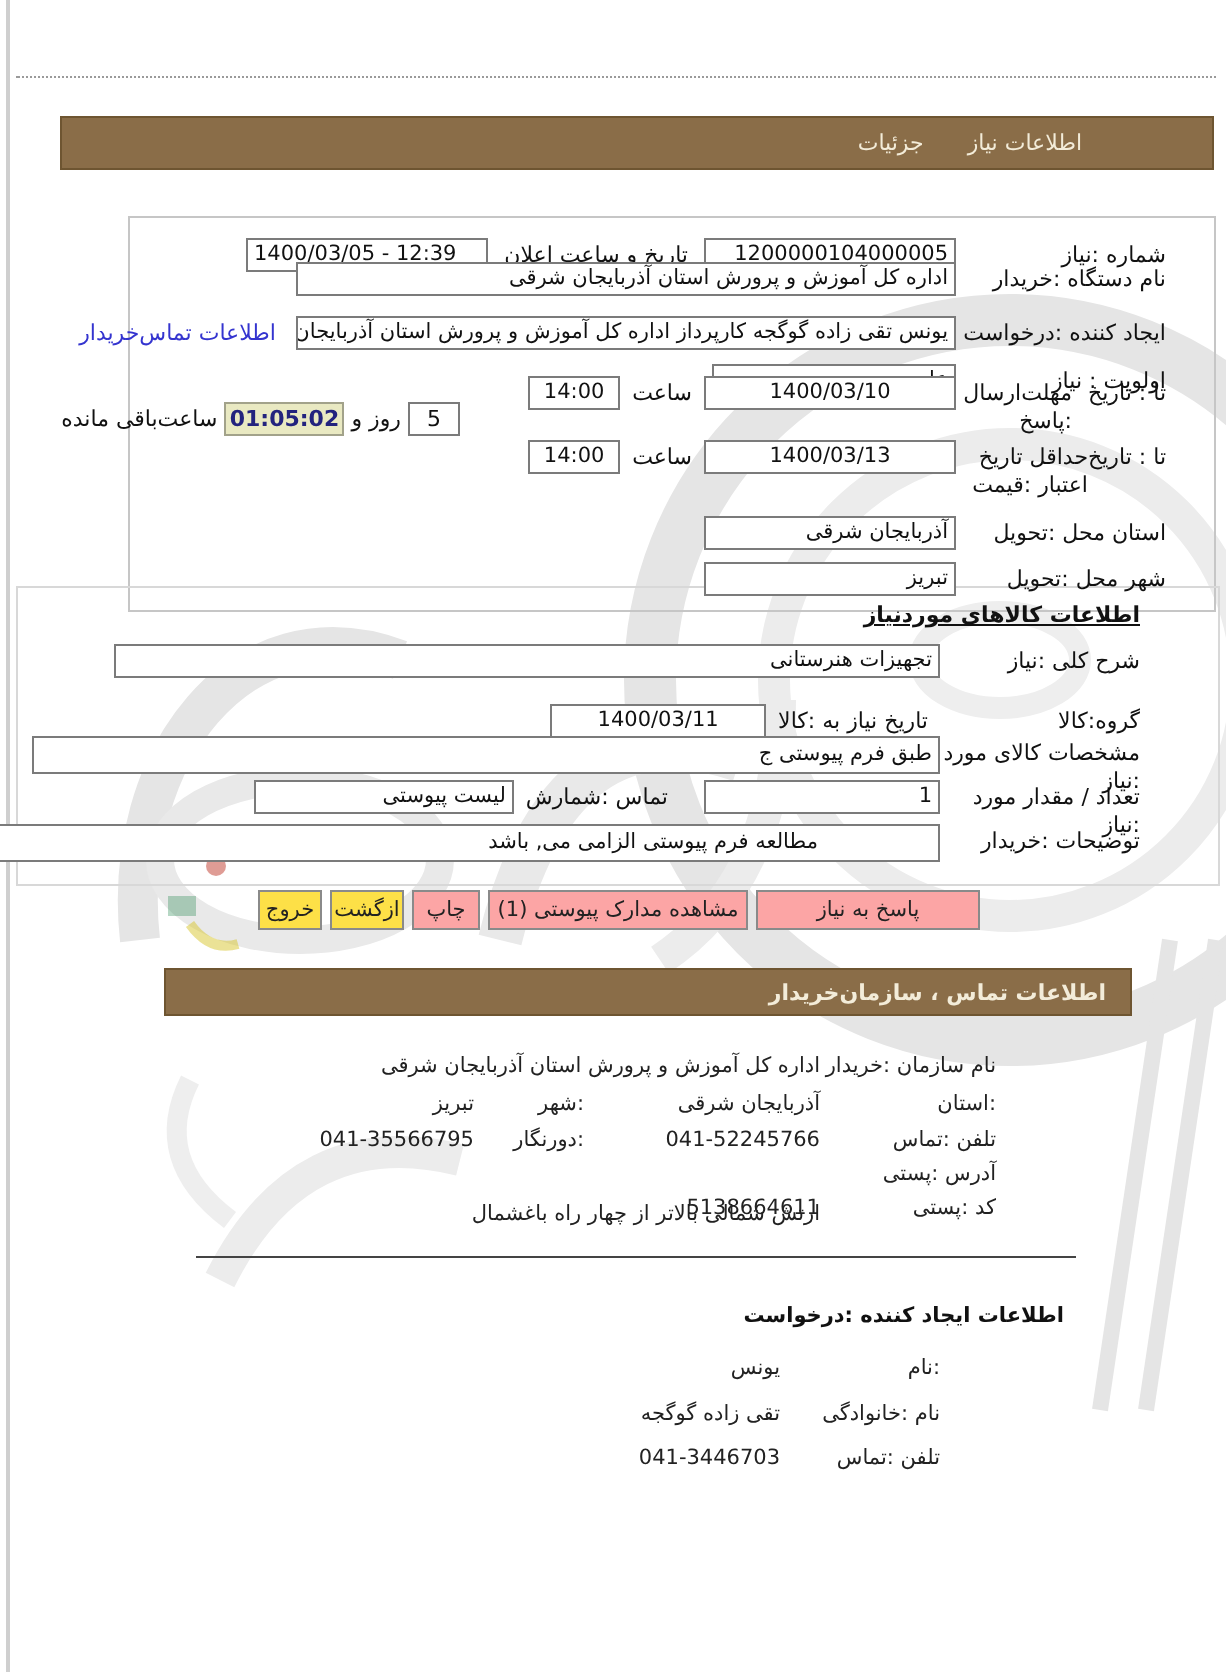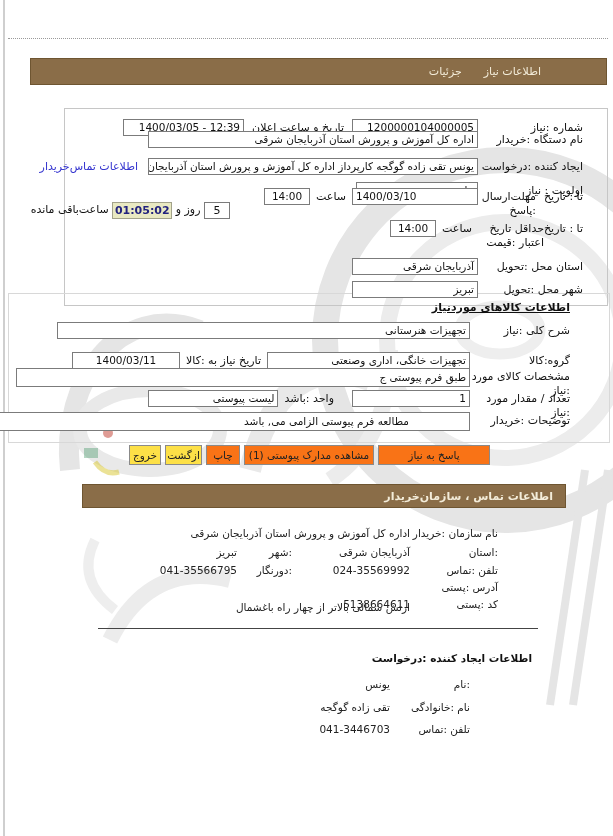"1400/03/05 - 12:39" span.inp { text-align: right -> left }
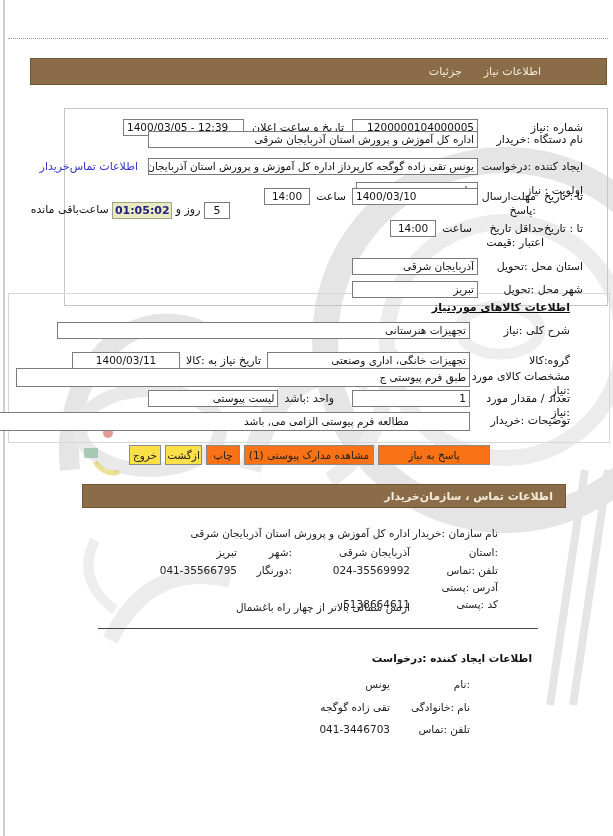"1400/03/10" span.inp { text-align: left -> center }
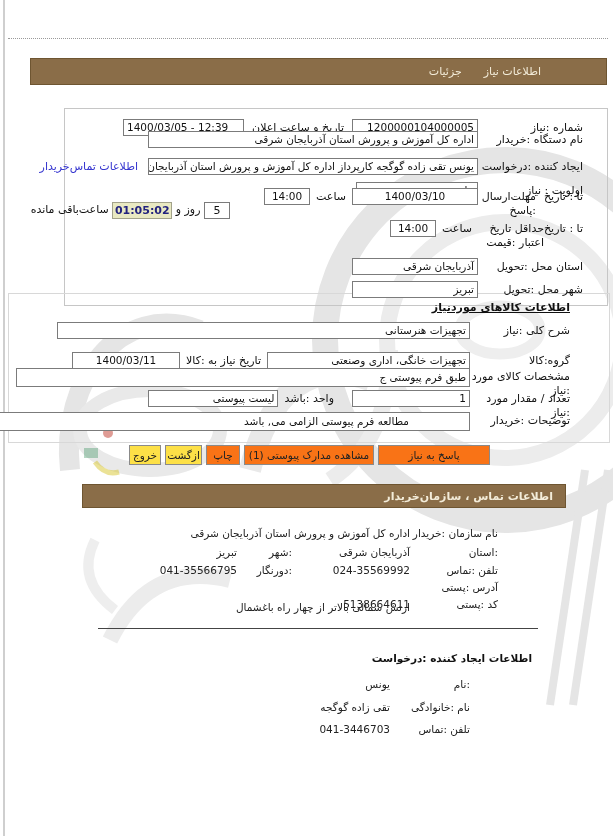"1400/03/13" span.inp { html: none -> <span>1400/03/13</span> }
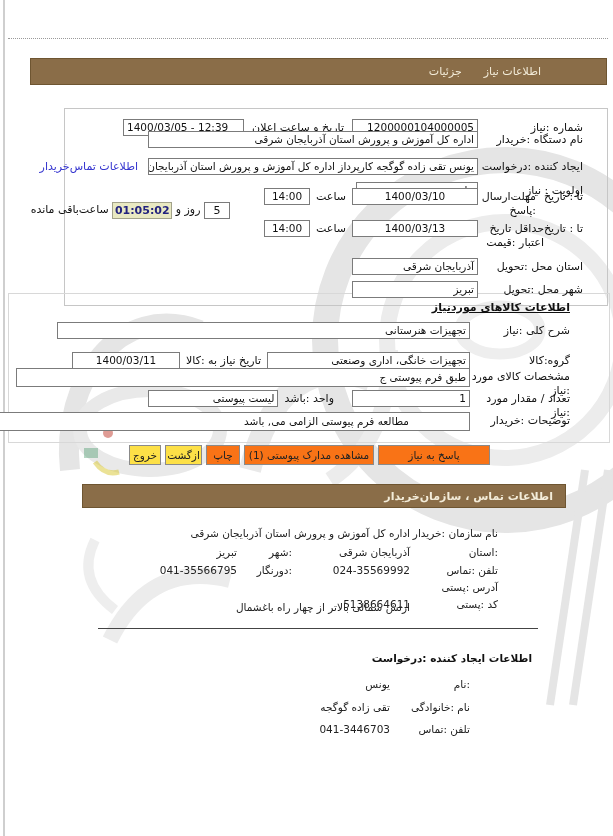"تجهیزات خانگی، اداری وصنعتی" span.inp { html: <span>تجهیزات خانگی، اداری وصنعتی</span> -> none }
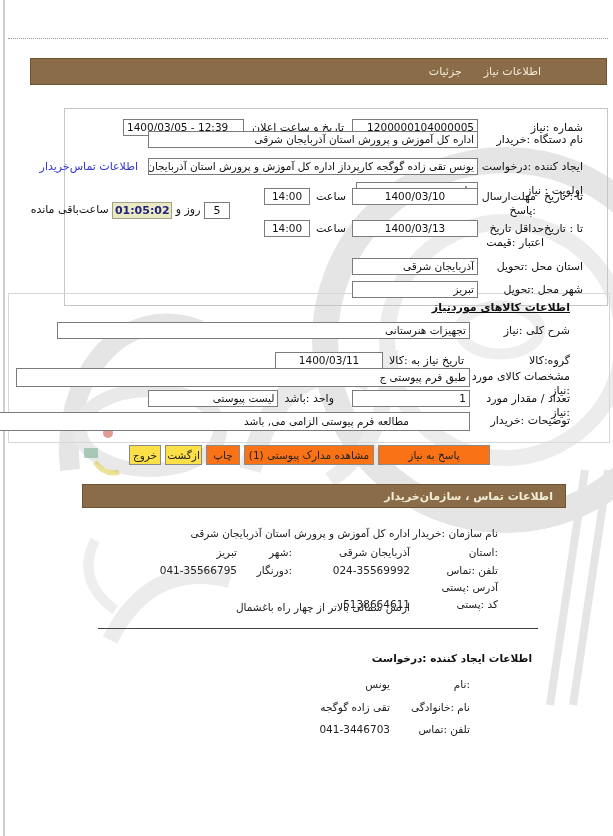"واحد :باشد" span.minilbl { text: واحد :باشد -> تماس :شمارش }
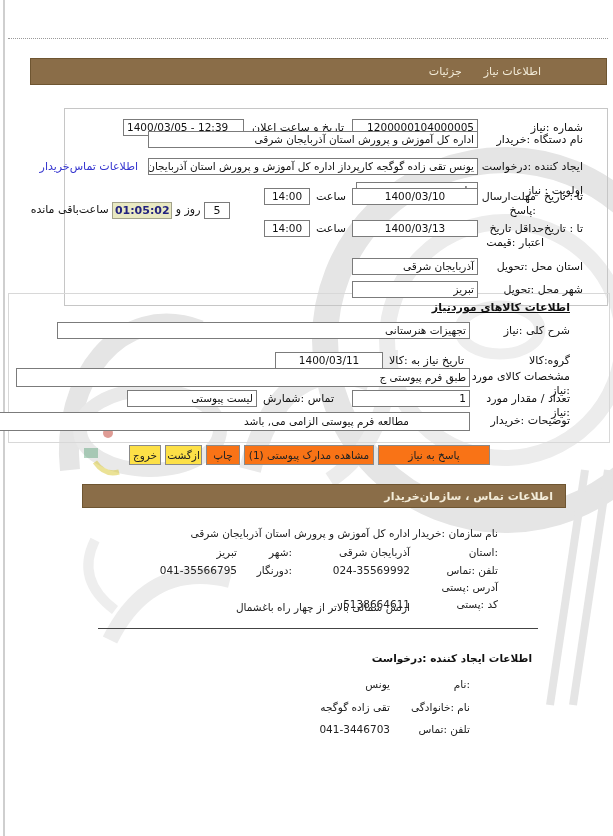"چاپ" .btn.green { background: #f97316 -> #fca5a5 }
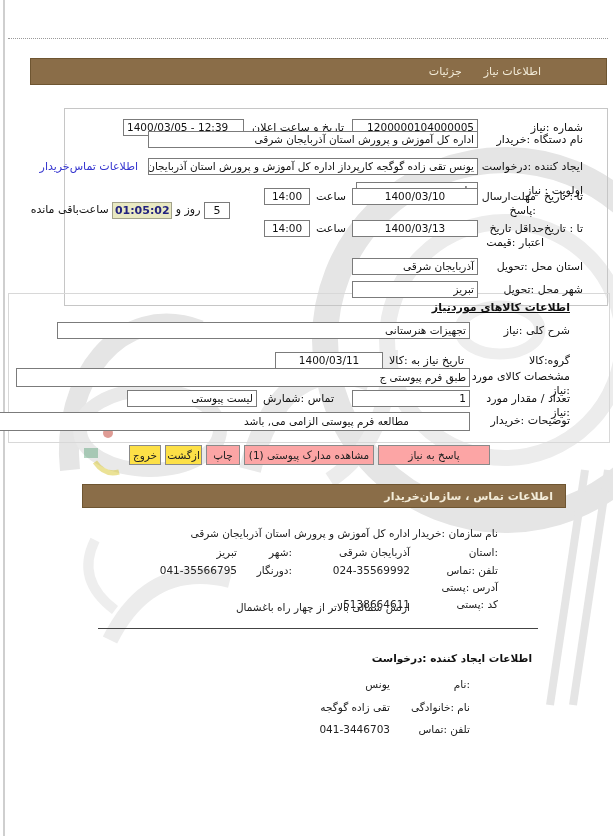"024-35569992" span.cval { text: 024-35569992 -> 041-52245766 }
